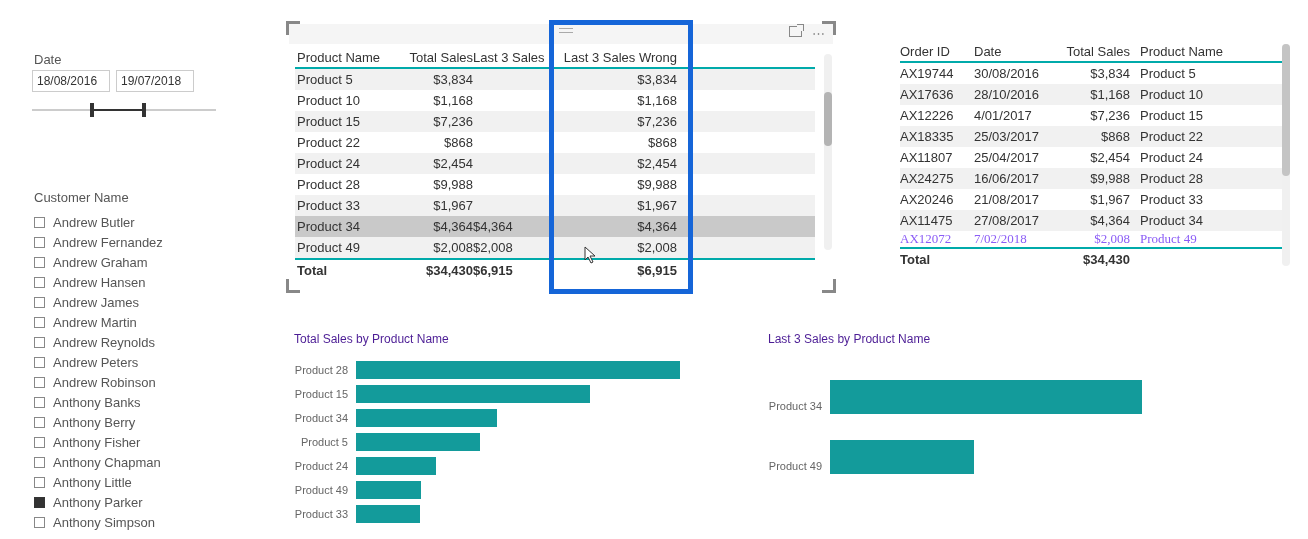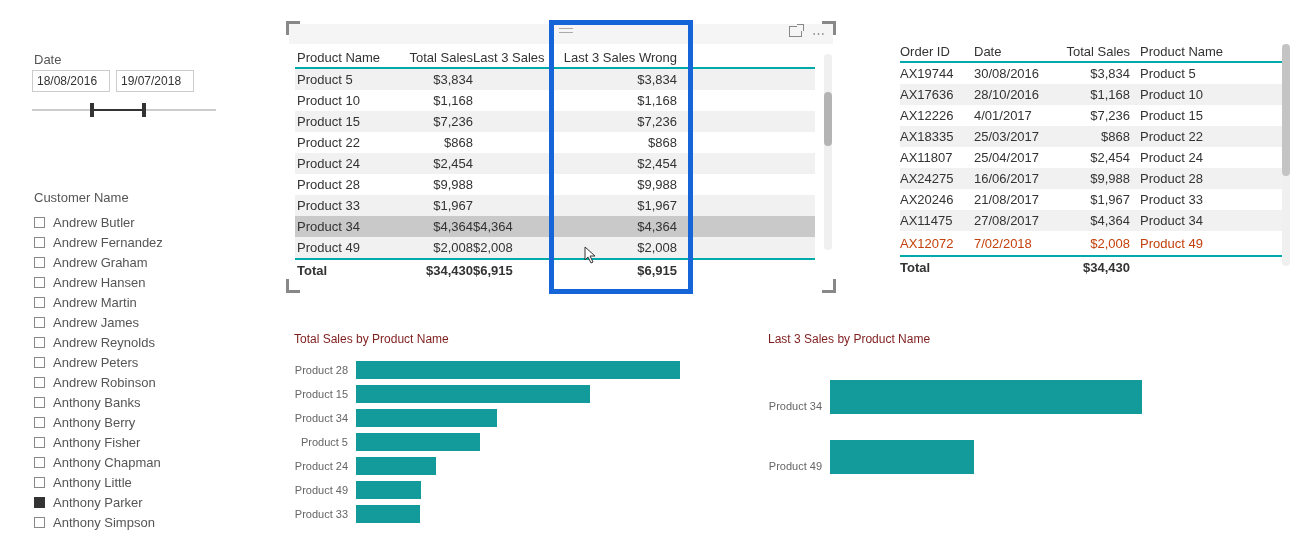"AX12072" .tbl2-row.clip { color: #c2410c -> #8b5cf6; font-family: none -> Liberation Serif, serif; height: 24px -> 16px }
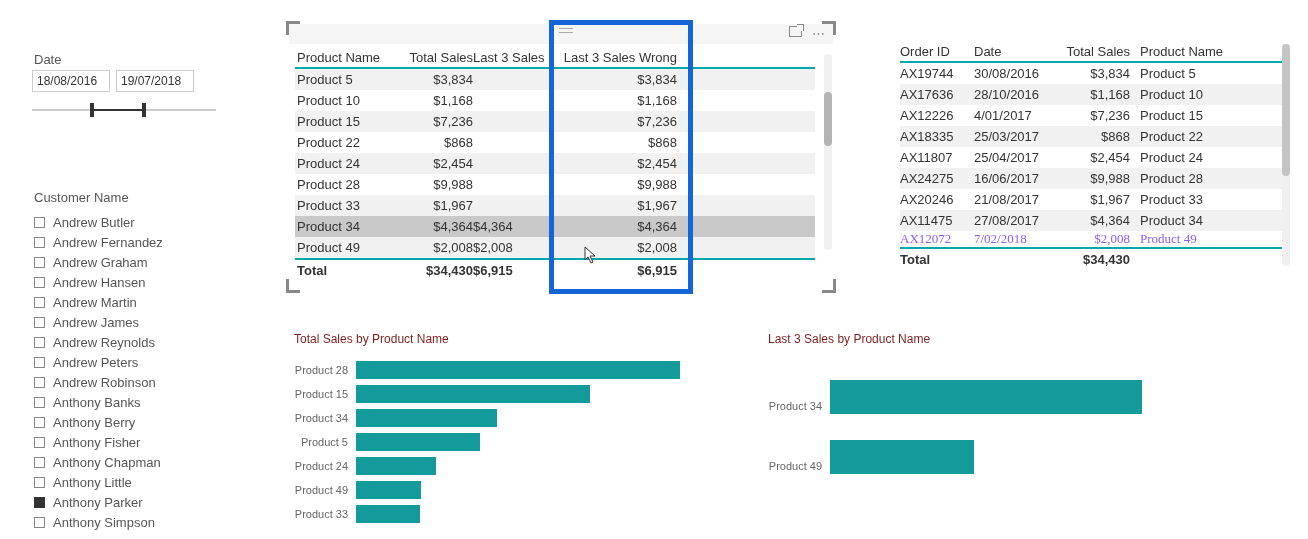"Andrew Martin" div.cust-item { order: before "Andrew James" -> after "Andrew James" }
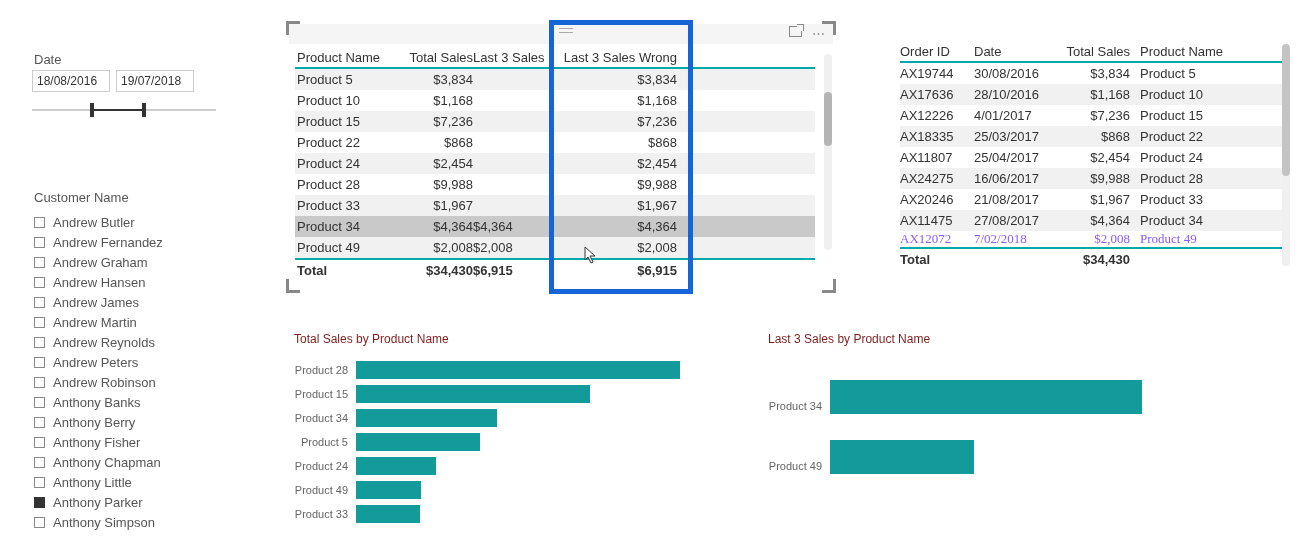"Total Sales by Product Name" .chart-title { color: #7f1d1d -> #4c1d95 }
